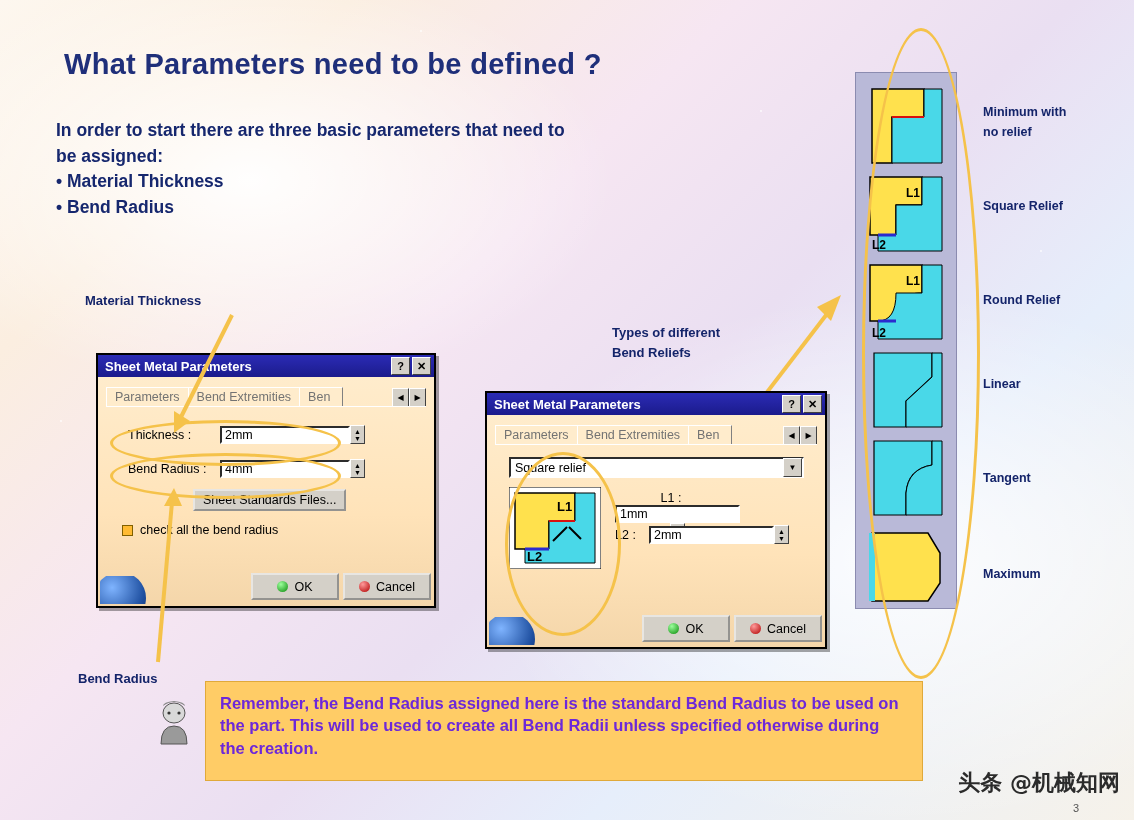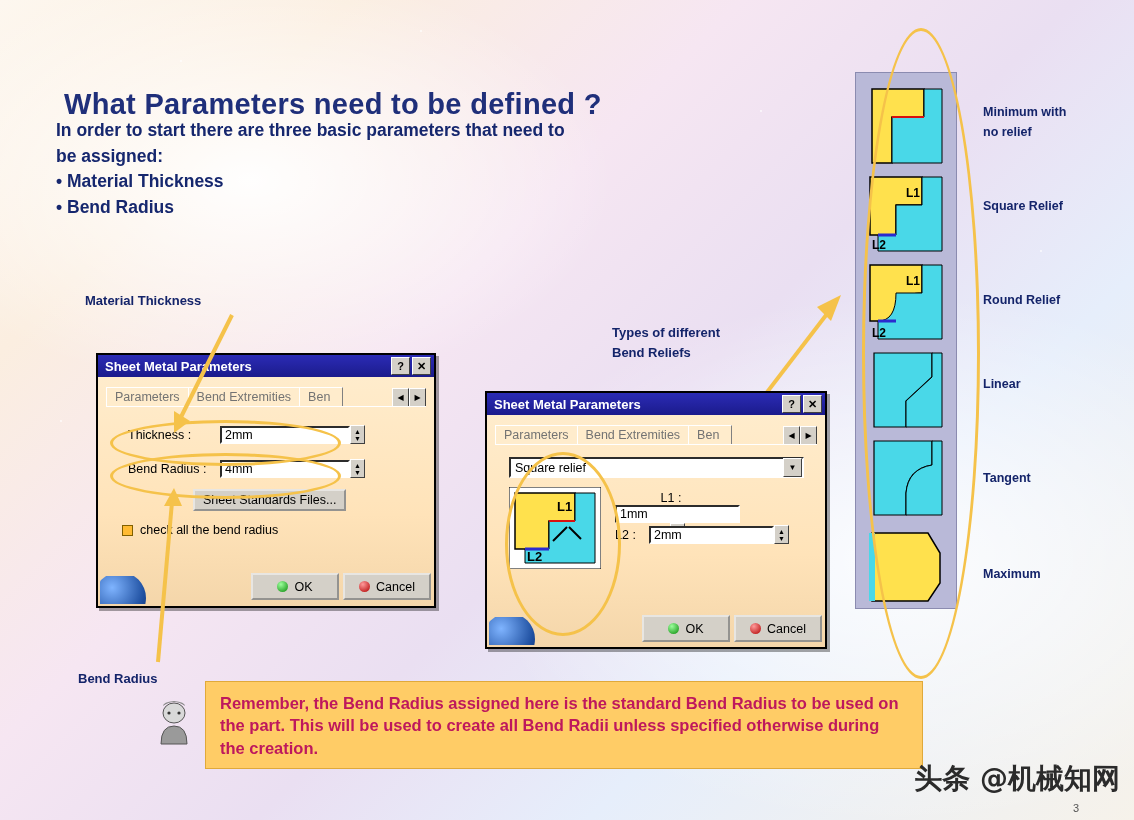"What Parameters need to be" .slide-title { margin-top: 40px -> none }
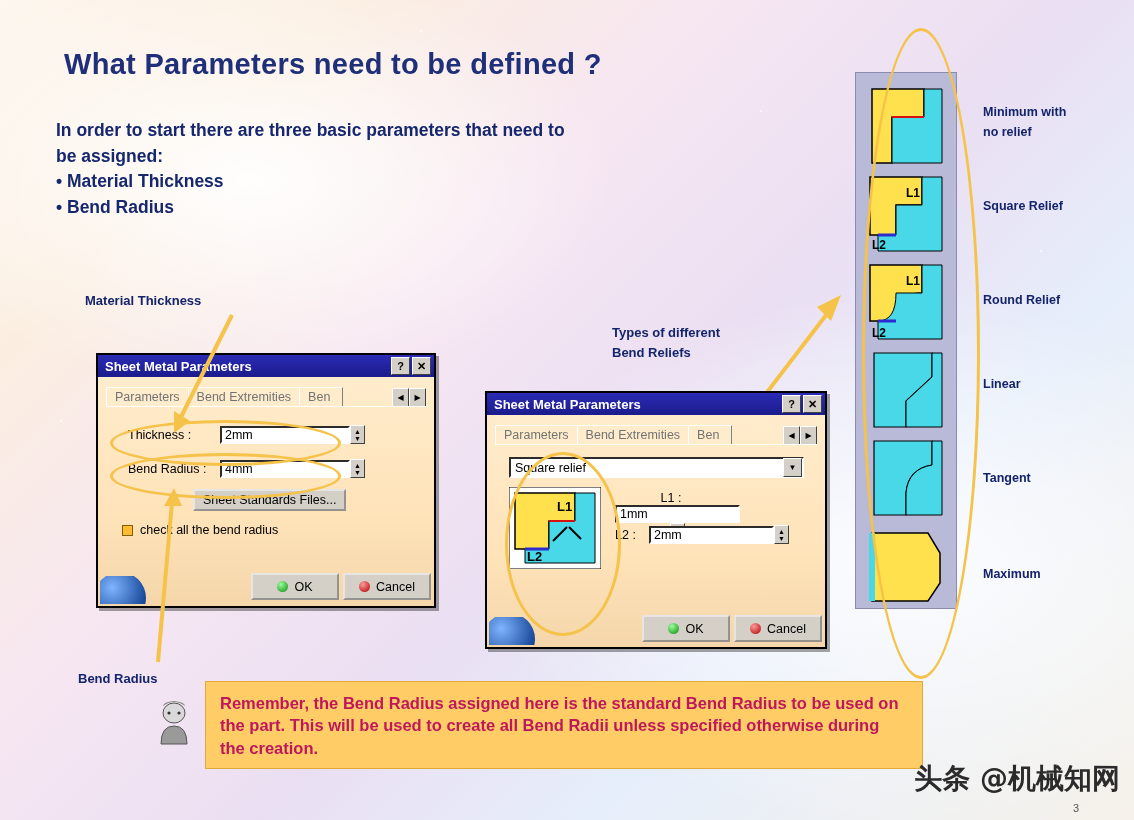"Remember, the Bend Radius assigned" .note { color: #be185d -> #6d28d9; height: 88px -> 100px }
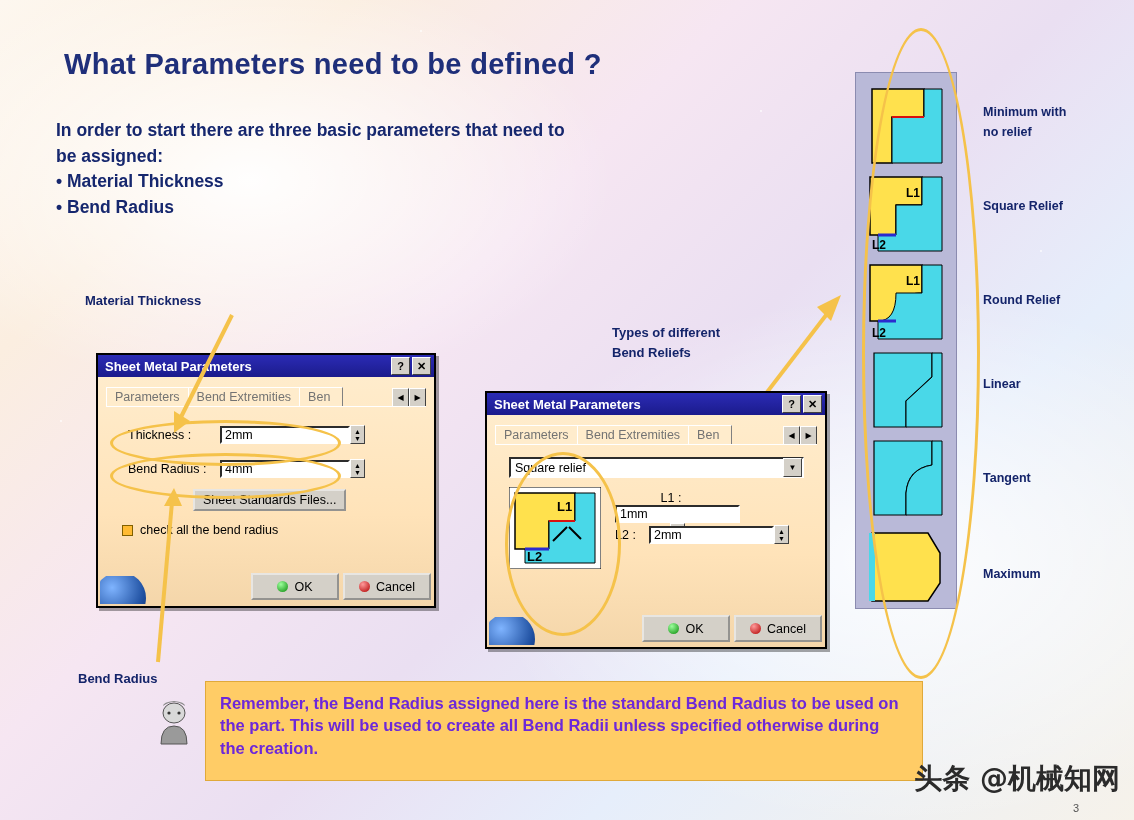"头条 @机械知网" .wm { font-size: 28px -> 22px }
